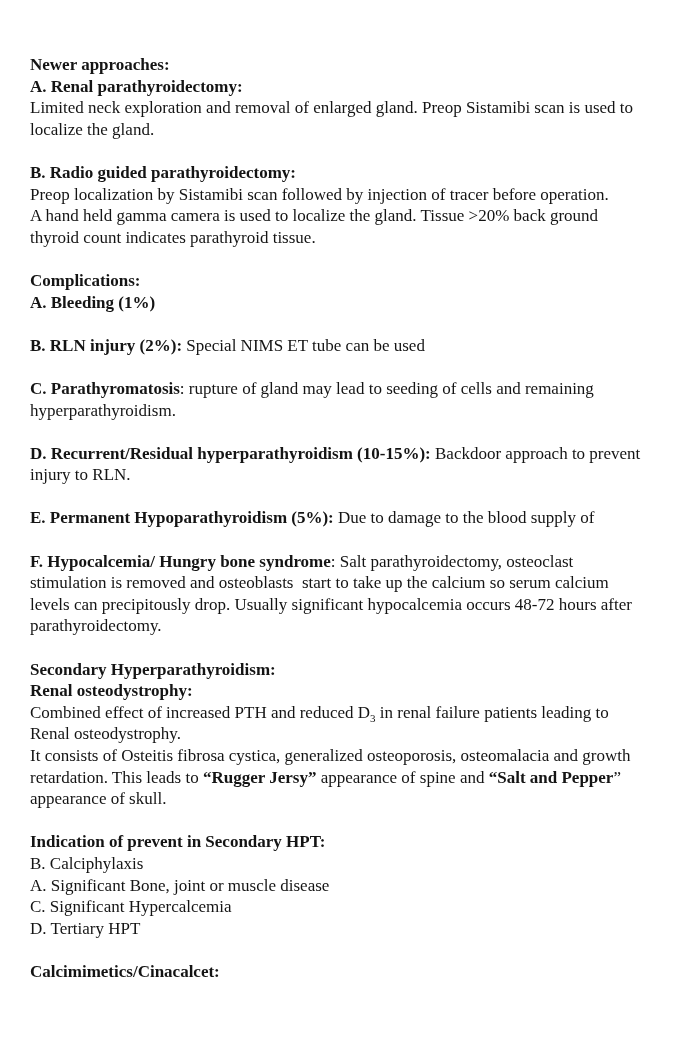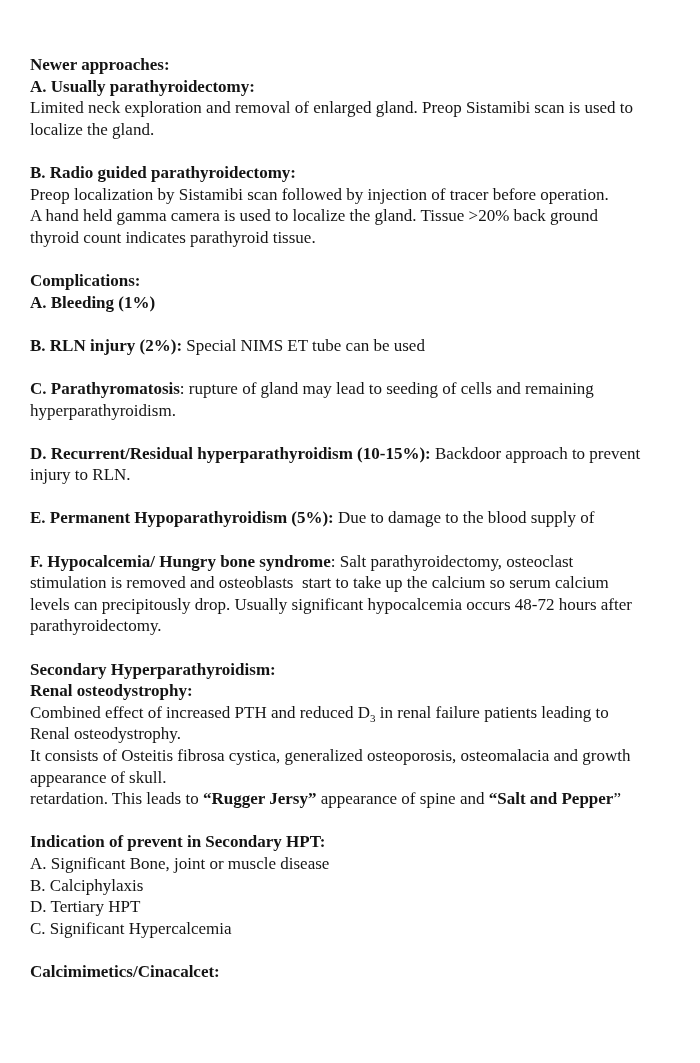"A. Usually parathyroidectomy:" span.seg { text: Usually -> Renal }
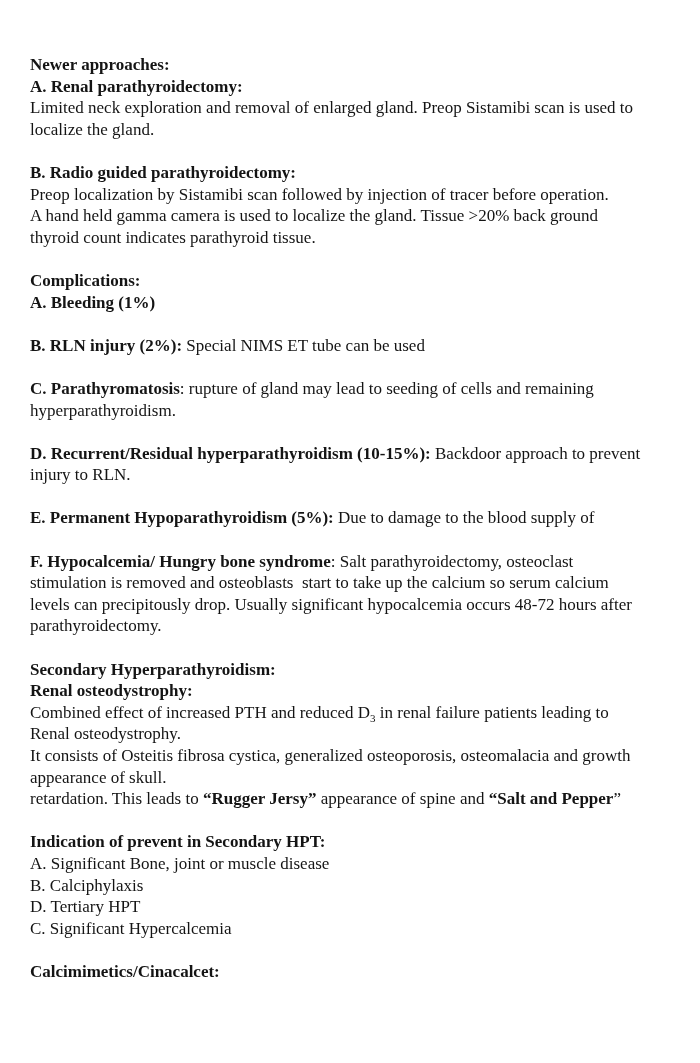"appearance of skull." div.line { order: before "retardation. This leads to “Rugger" -> after "retardation. This leads to “Rugger" }
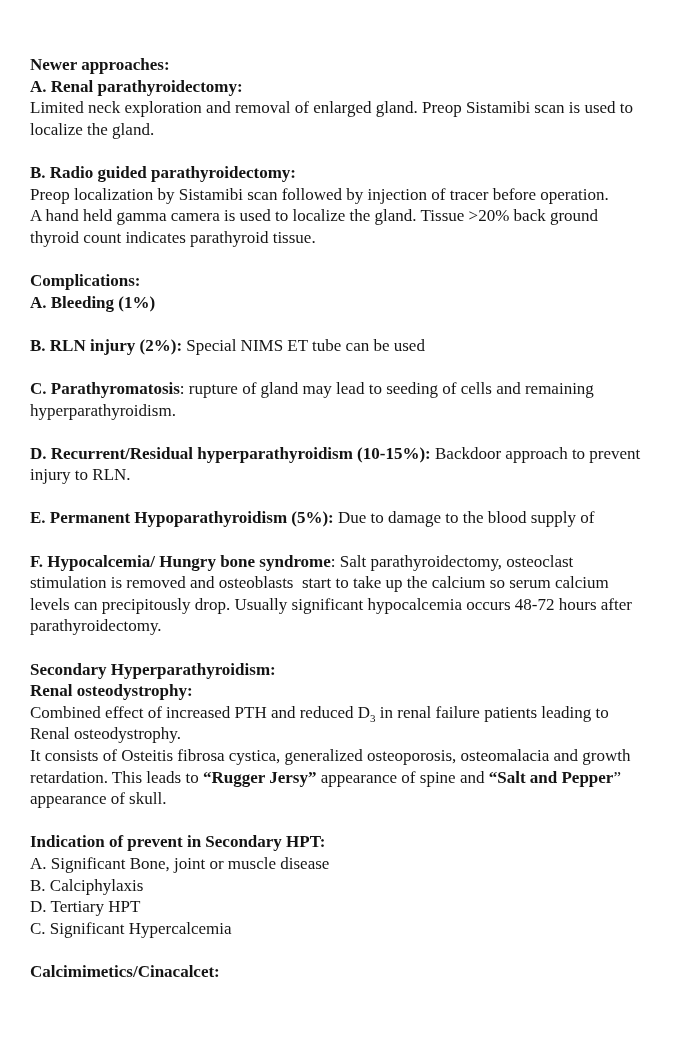"A. Significant Bone, joint or" div.line { order: before "B. Calciphylaxis" -> after "B. Calciphylaxis" }
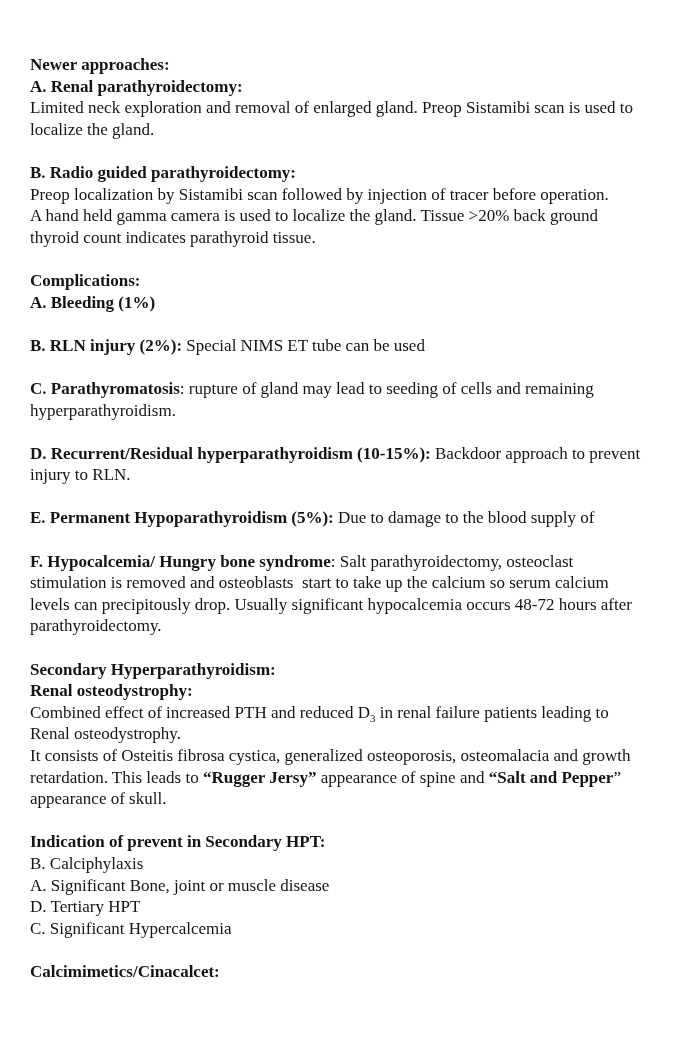"D. Tertiary HPT" div.line { order: before "C. Significant Hypercalcemia" -> after "C. Significant Hypercalcemia" }
